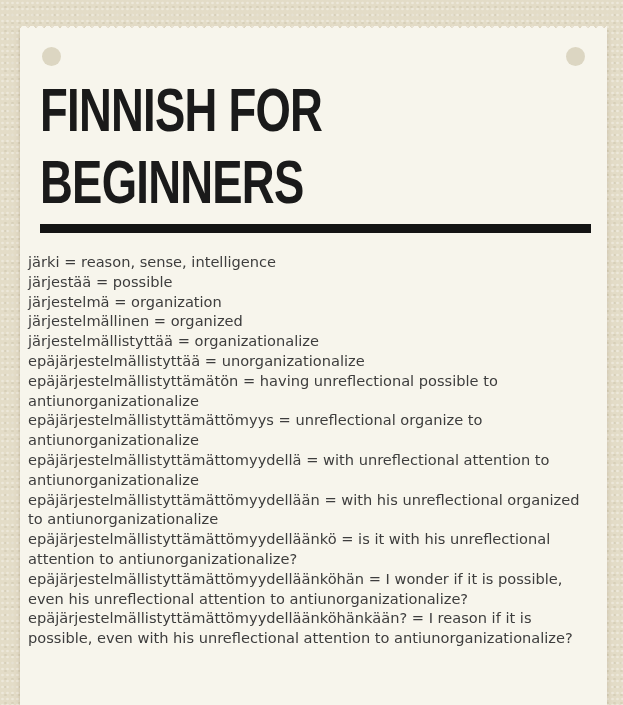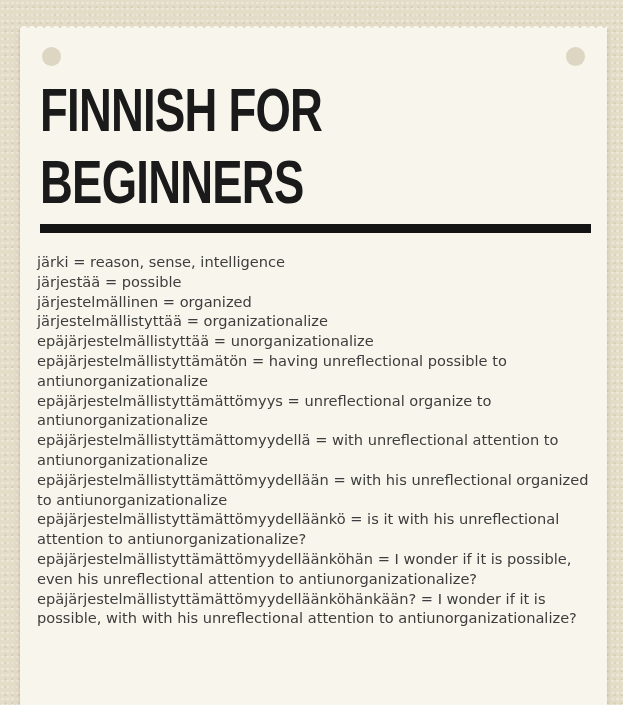"järki = reason, sense, intelligence" .body { left: 17px -> 8px }
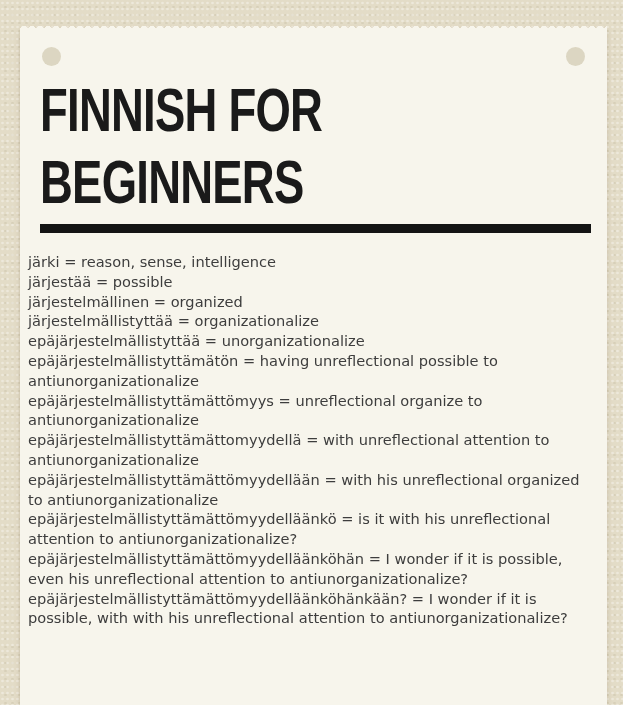"järjestelmä = organization" div.entry { html: none -> <div>järjestelmä = organization</div> }
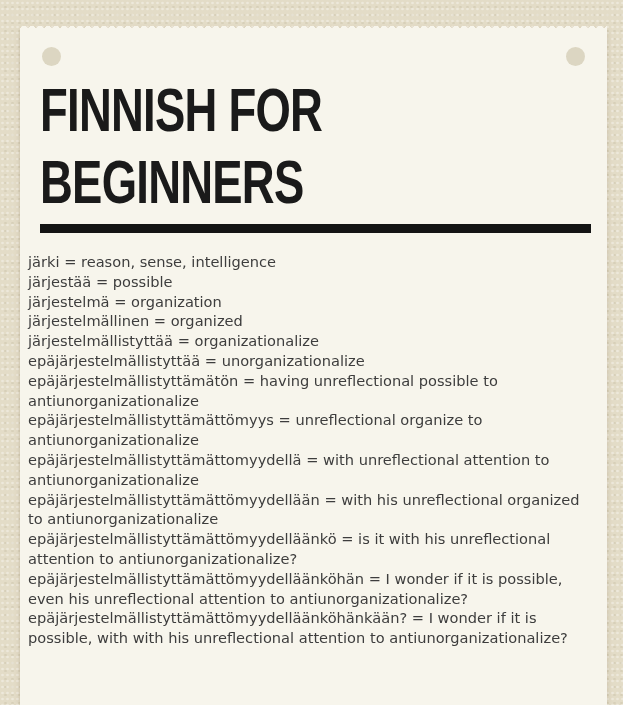"epäjärjestelmällistyttämättömyydelläänköhänkään?" div.entry { text: wonder if it is possible, with -> reason if it is possible, even }
